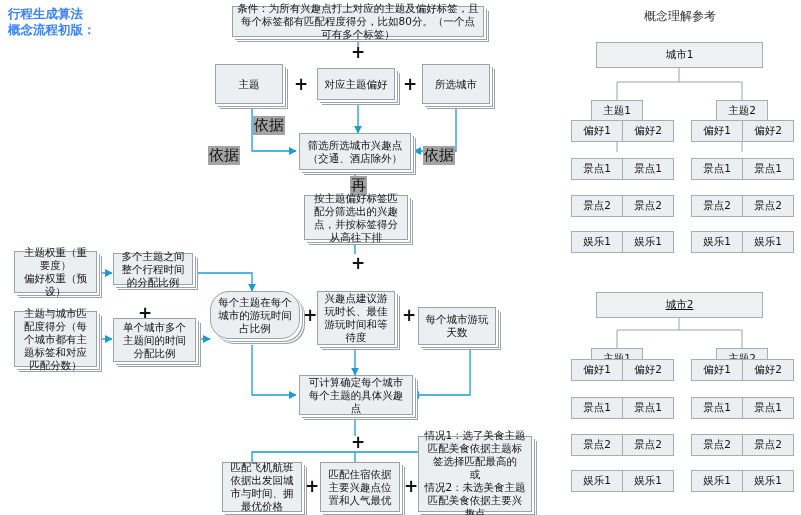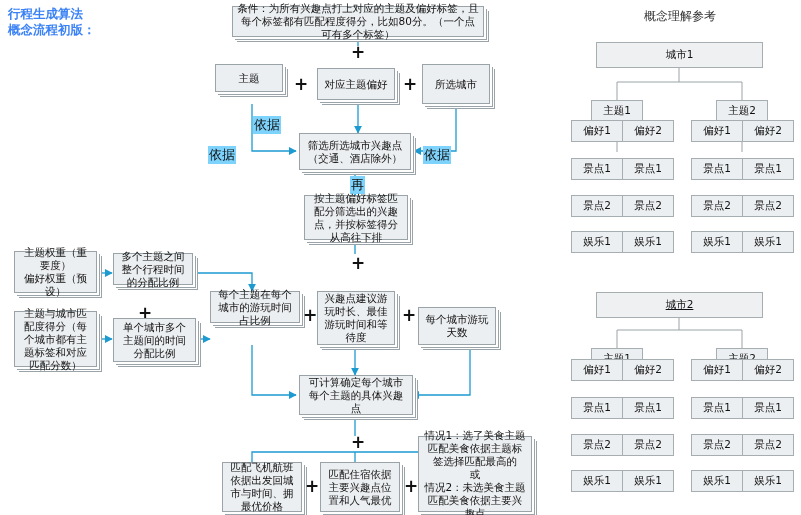"主题" div.abs { height: 28px -> 40px }
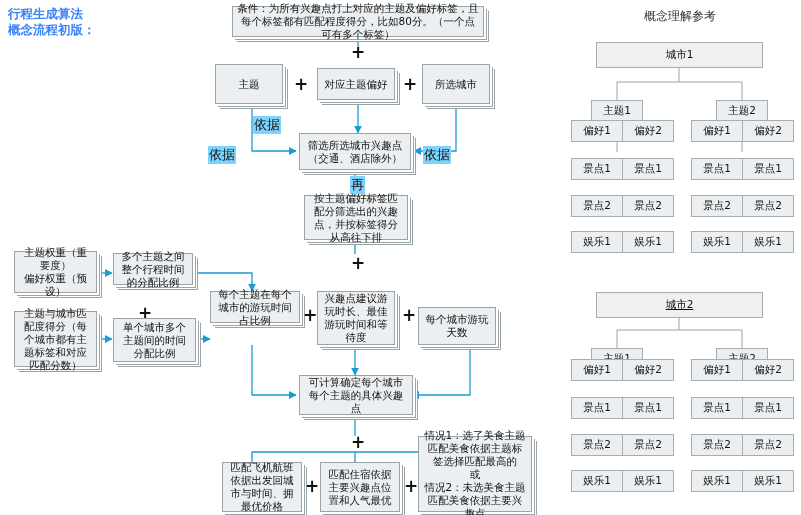"依据" .elabel { background: #7dd3fc -> #a3a3a3; font-size: 13px -> 15px }
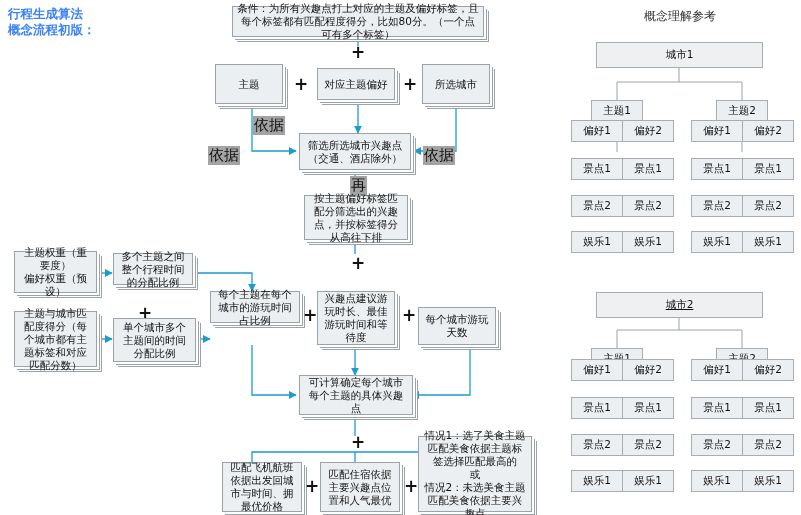"每个主题在每个城市的游玩时间占比例" div.abs { border-radius: none -> 19px; height: 32px -> 48px }
